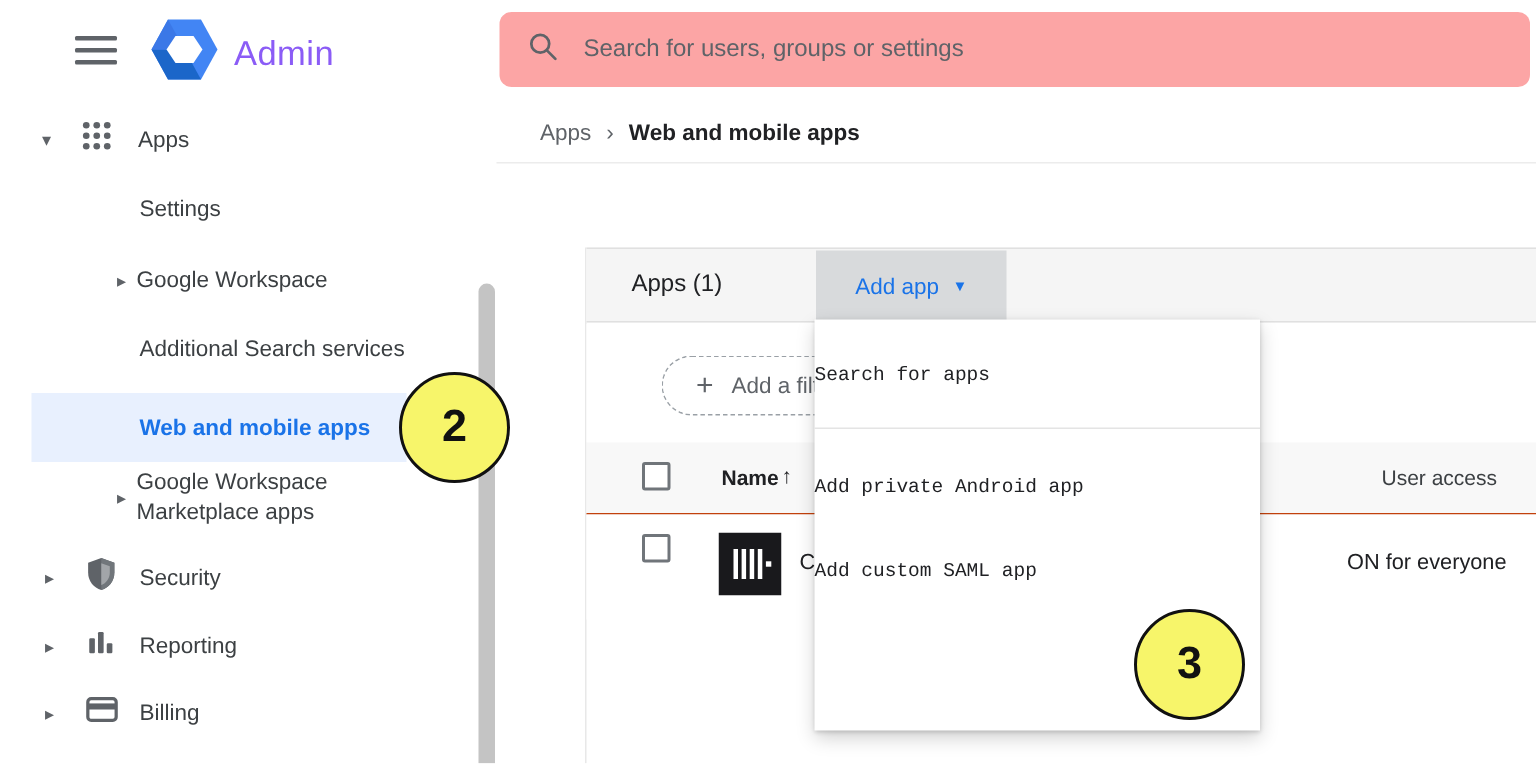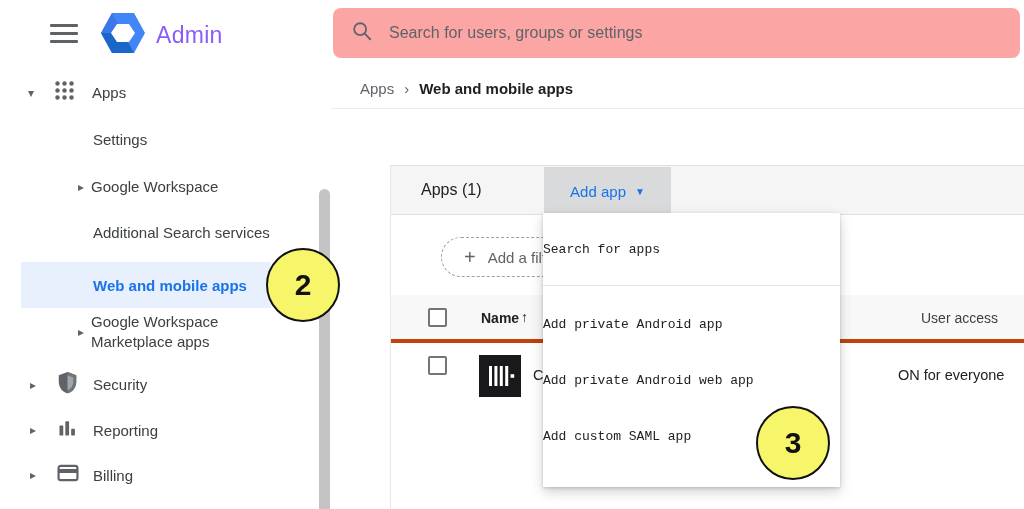"Name" .table-head { border-bottom: 4px solid #c2410c -> 1px solid #c2410c }
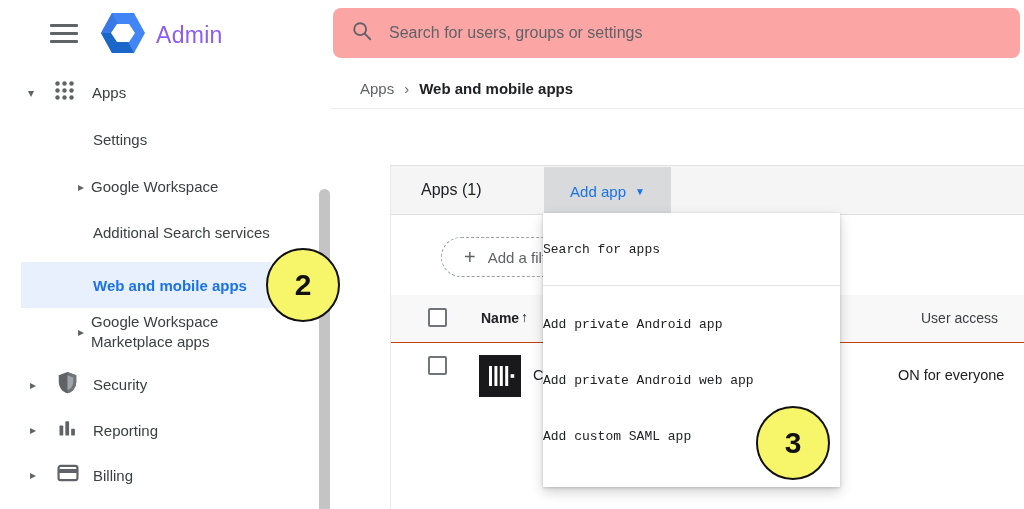"Add private Android web app" div.menu-item { html: <div>Add private Android web app</div> -> none }
